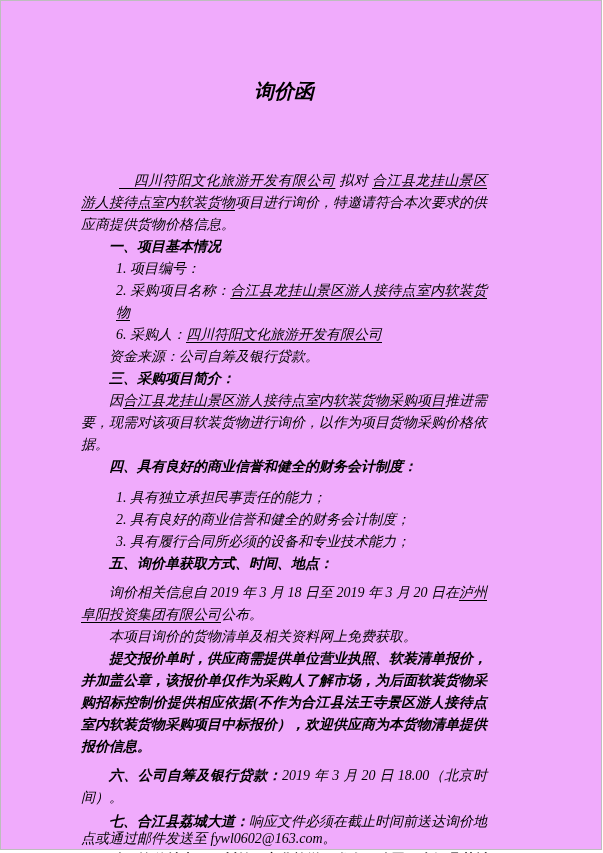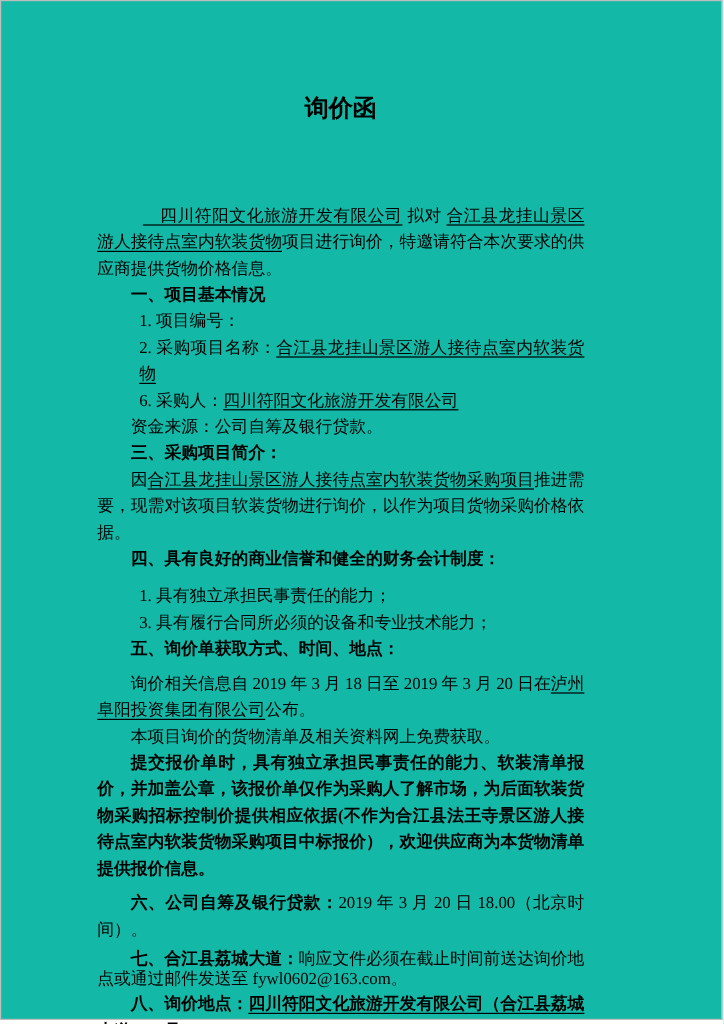"询价函" .page { background: #14b8a6 -> #f0abfc; font-style: none -> italic }
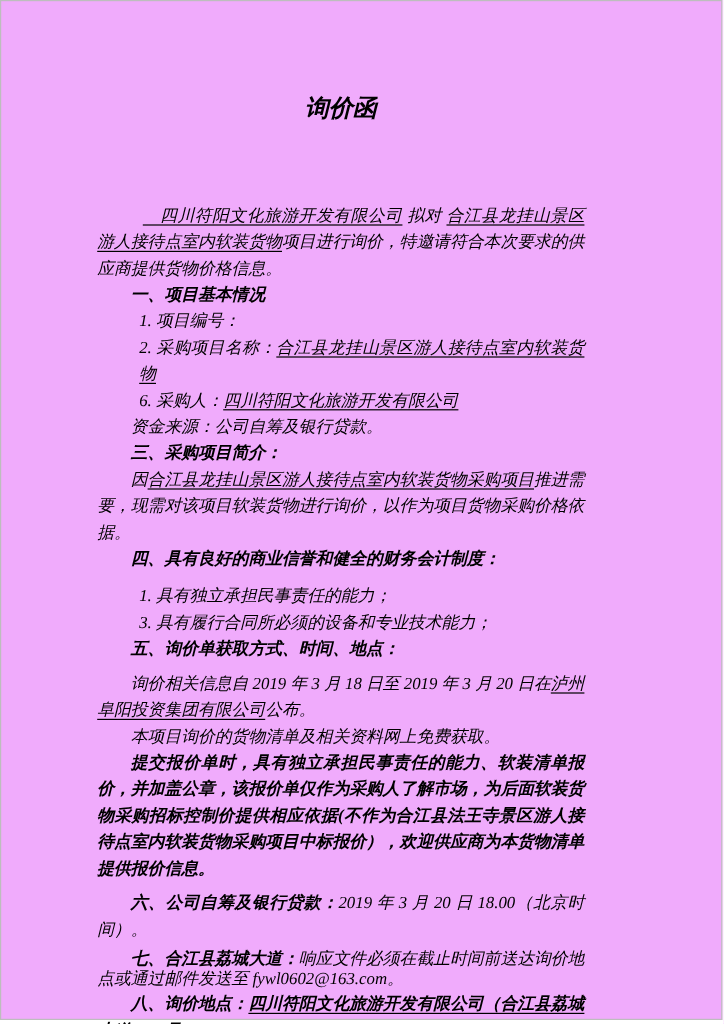"2. 具有良好的商业信誉和健全的财务会计制度；" p.item { html: none -> <p>2. 具有良好的商业信誉和健全的财务会计制度；</p> }
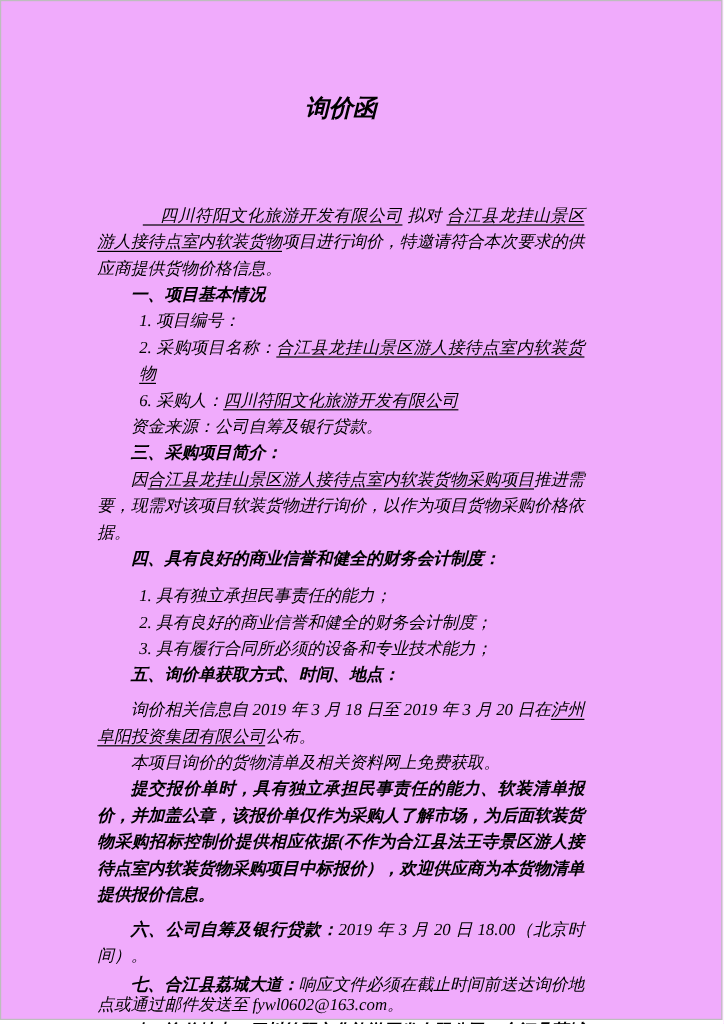"提交报价单时，具有独立承担民事责任的能力、软装清单报价，并加盖公章，该报价单仅作" p.indent { text: 具有独立承担民事责任的能力 -> 供应商需提供单位营业执照 }
